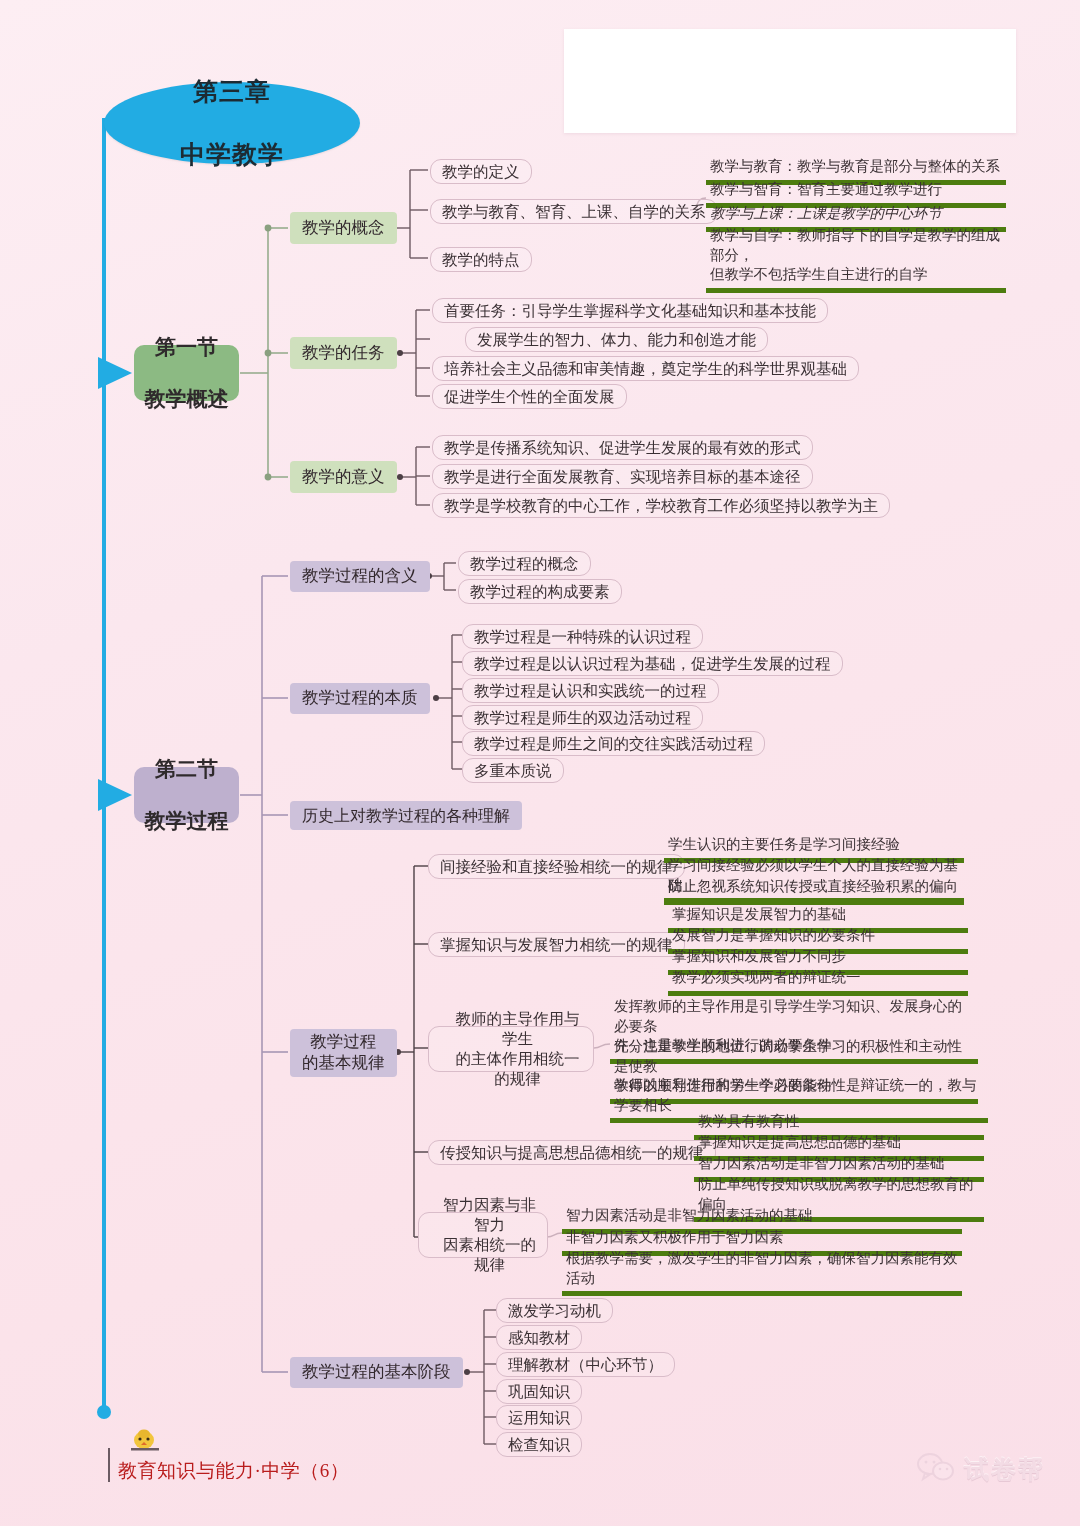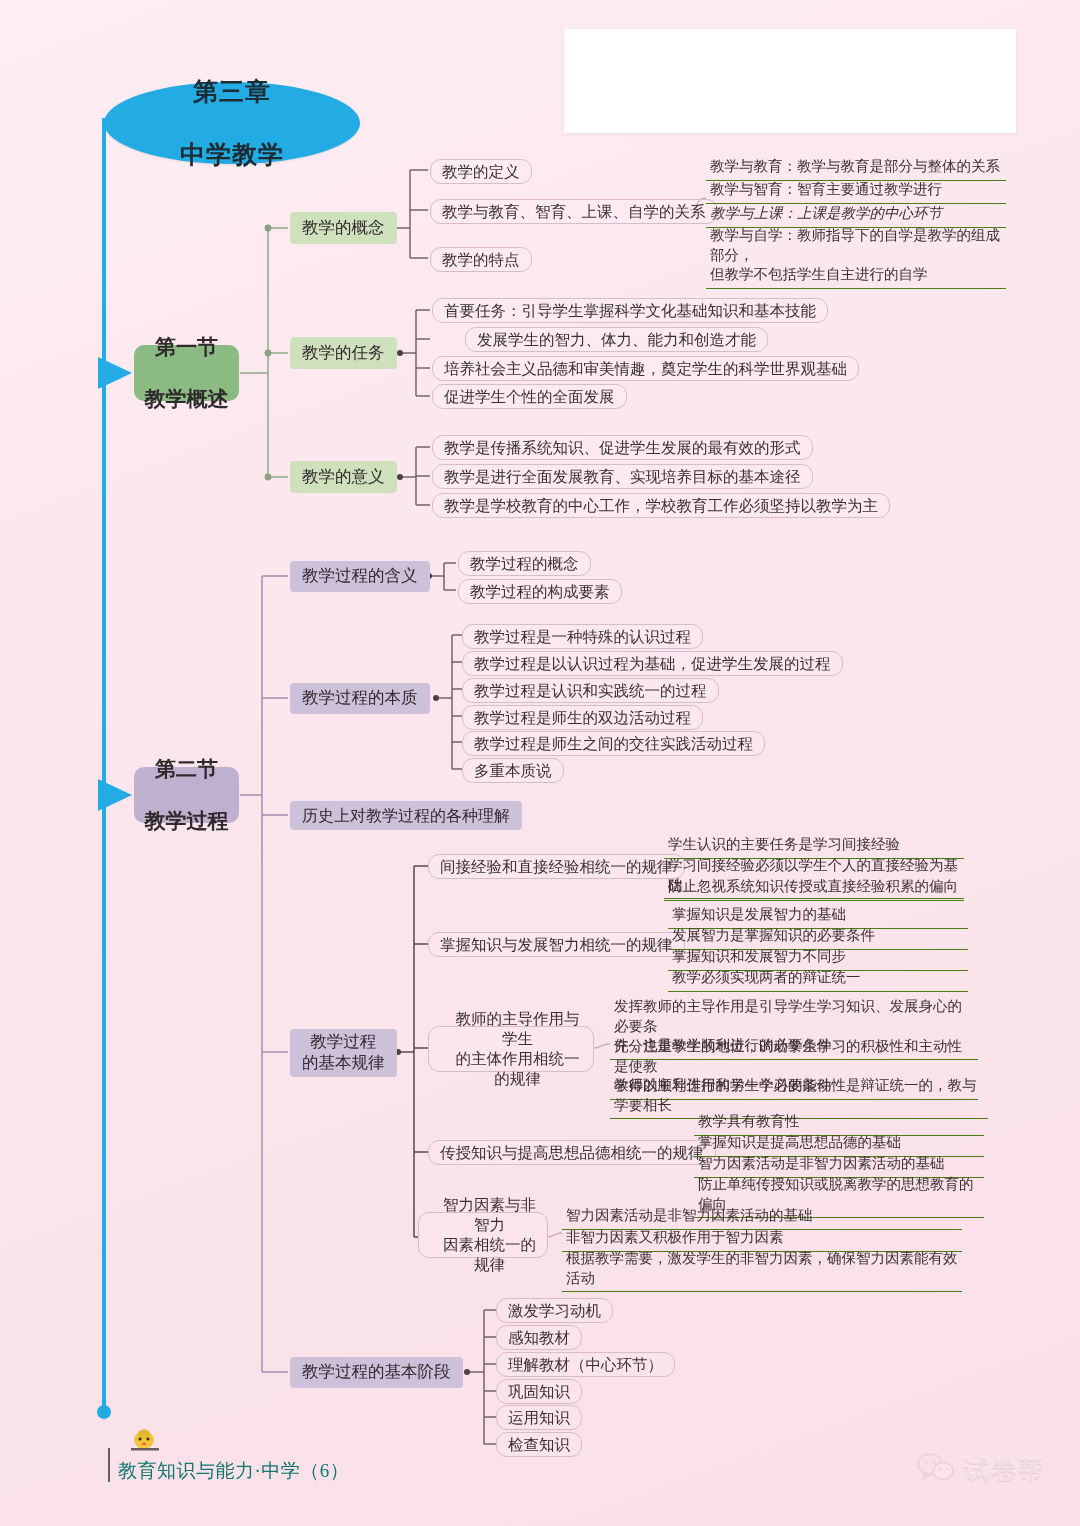"教学与教育：教学与教育是部分与整体的关系" .detail { border-bottom: 1px solid #4d7c0f -> 5px solid #4d7c0f }
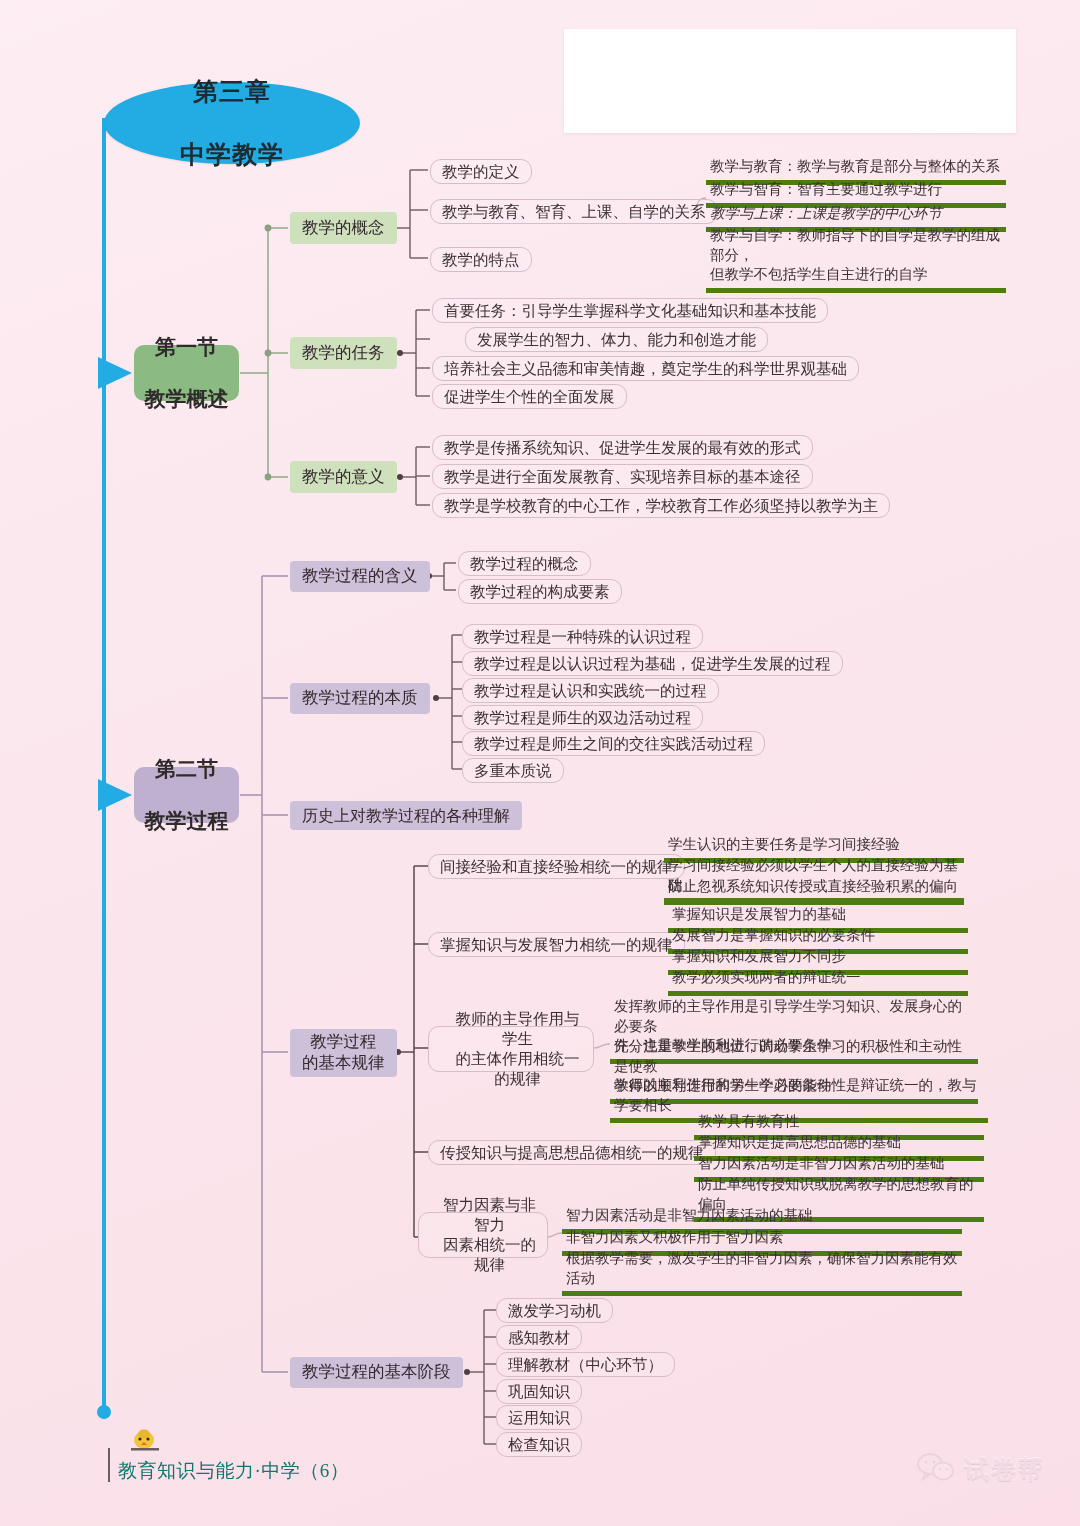"教育知识与能力·中学（6）" .footer-text { color: #0f766e -> #b91c1c }
